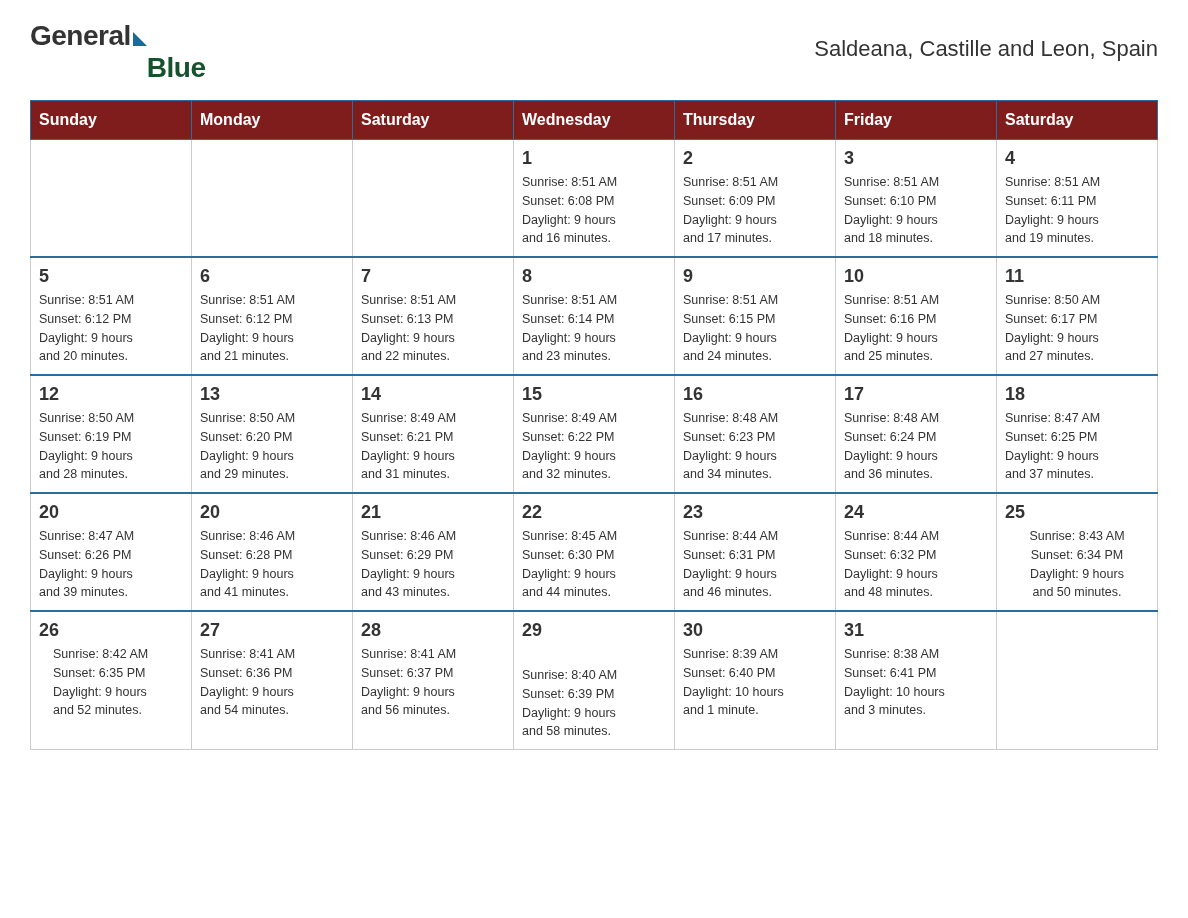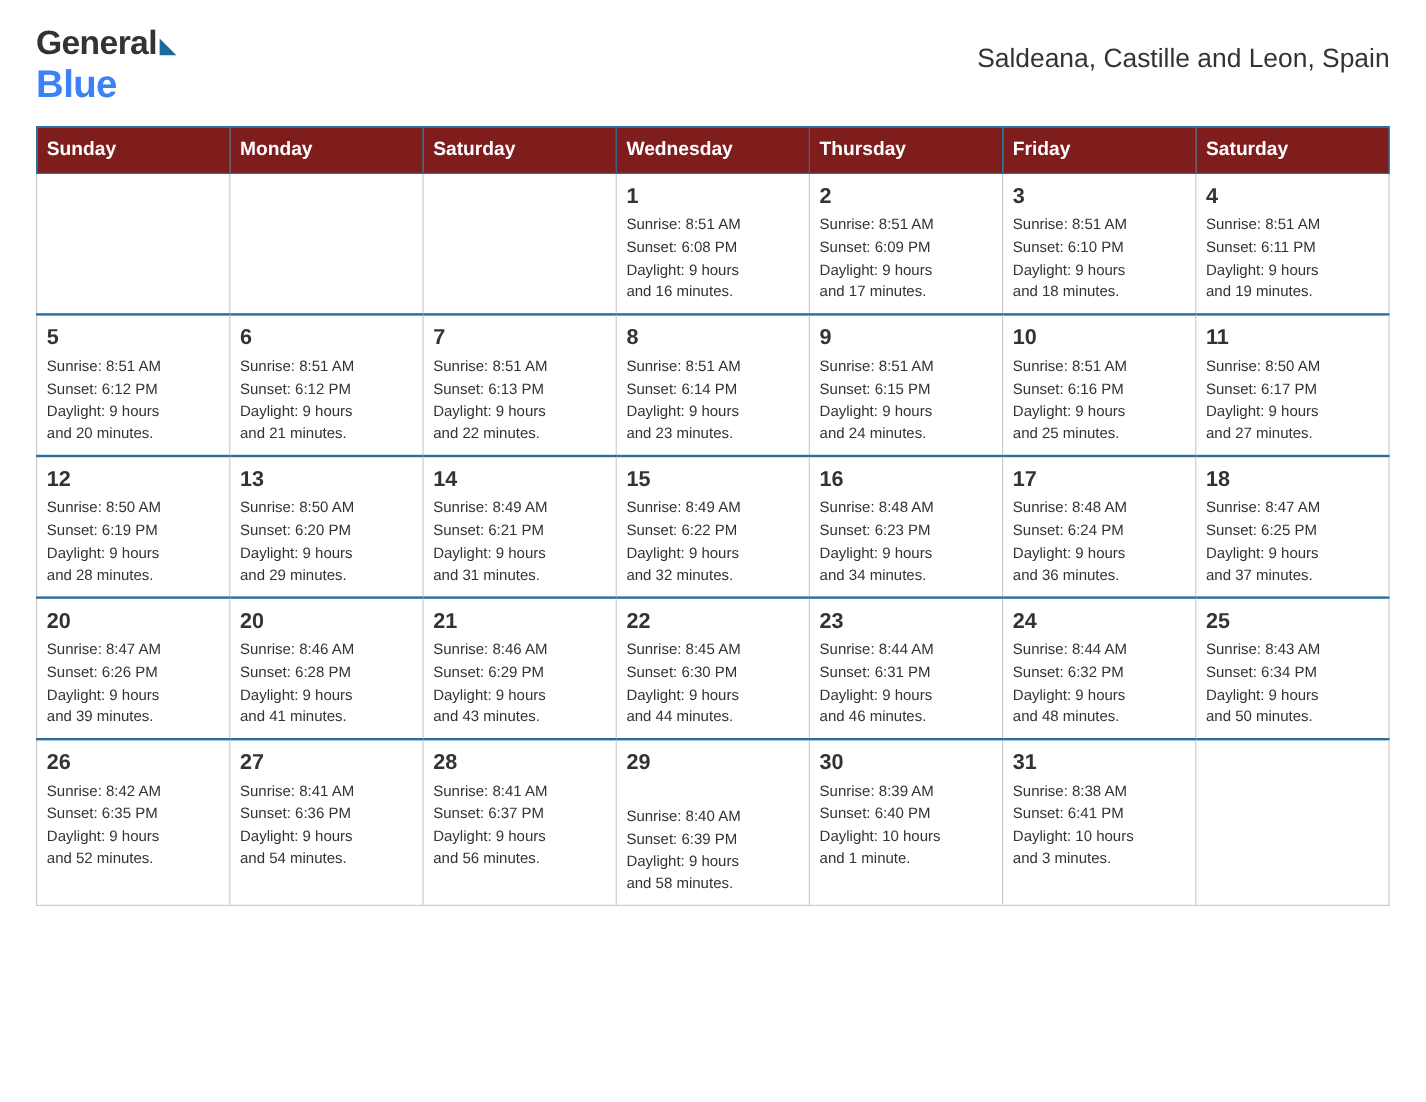"General" .logo { flex-direction: column -> row }
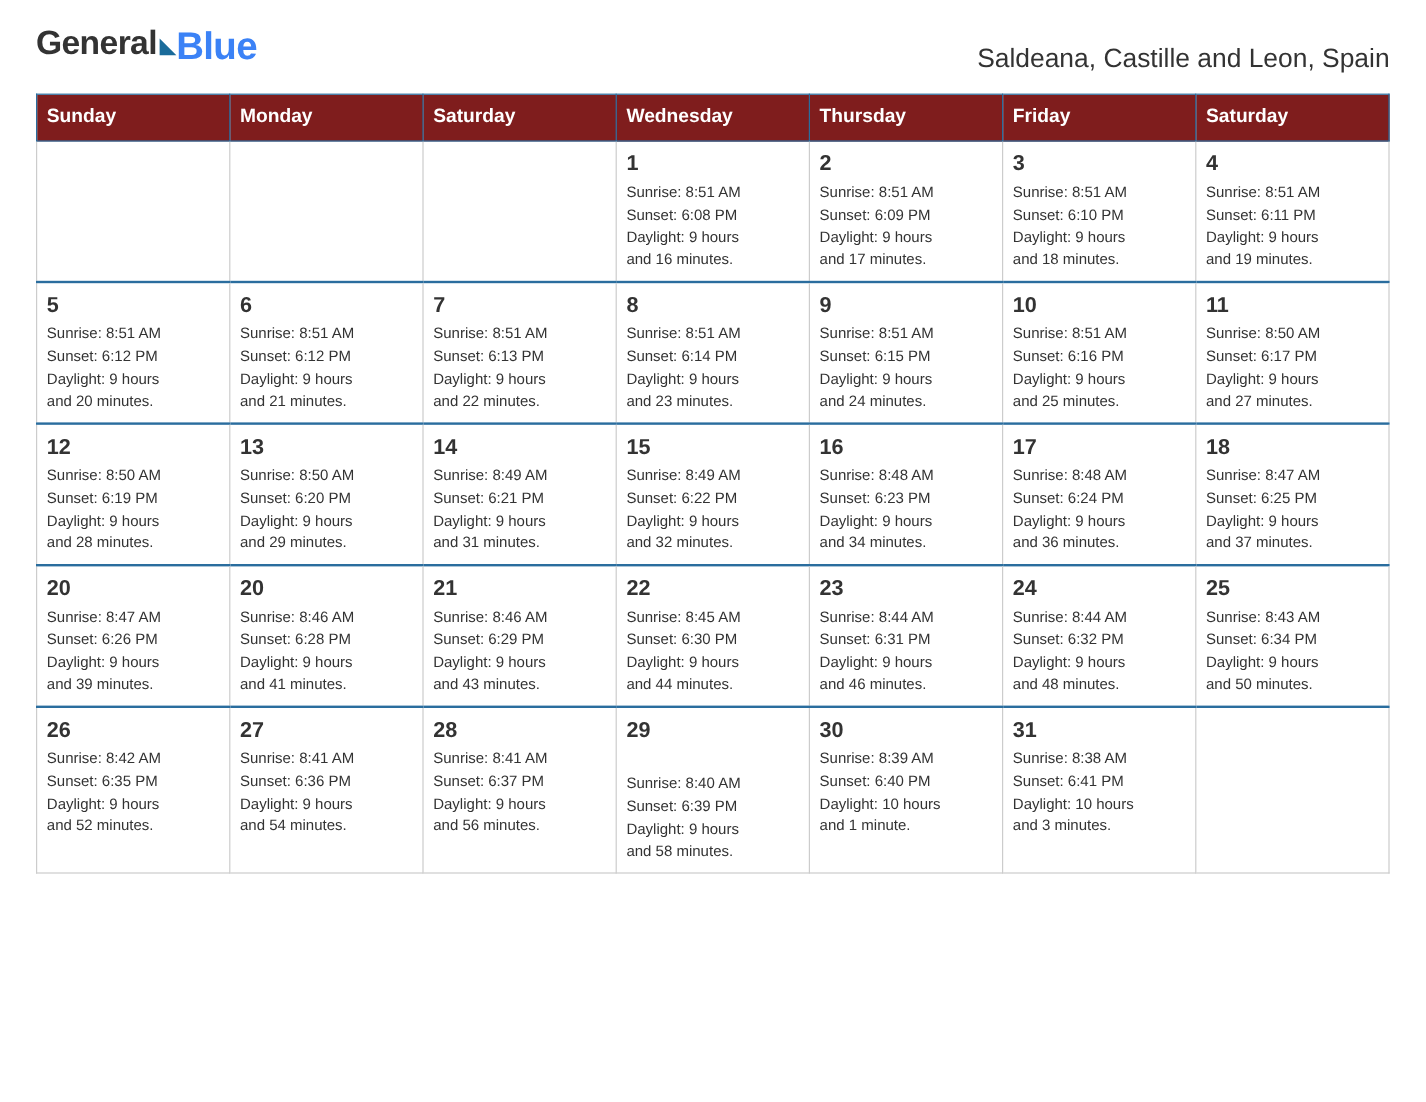"Blue" .logo-text-blue { color: #3b82f6 -> #14532d; font-size: 32px -> 28px; margin-top: none -> 32px }
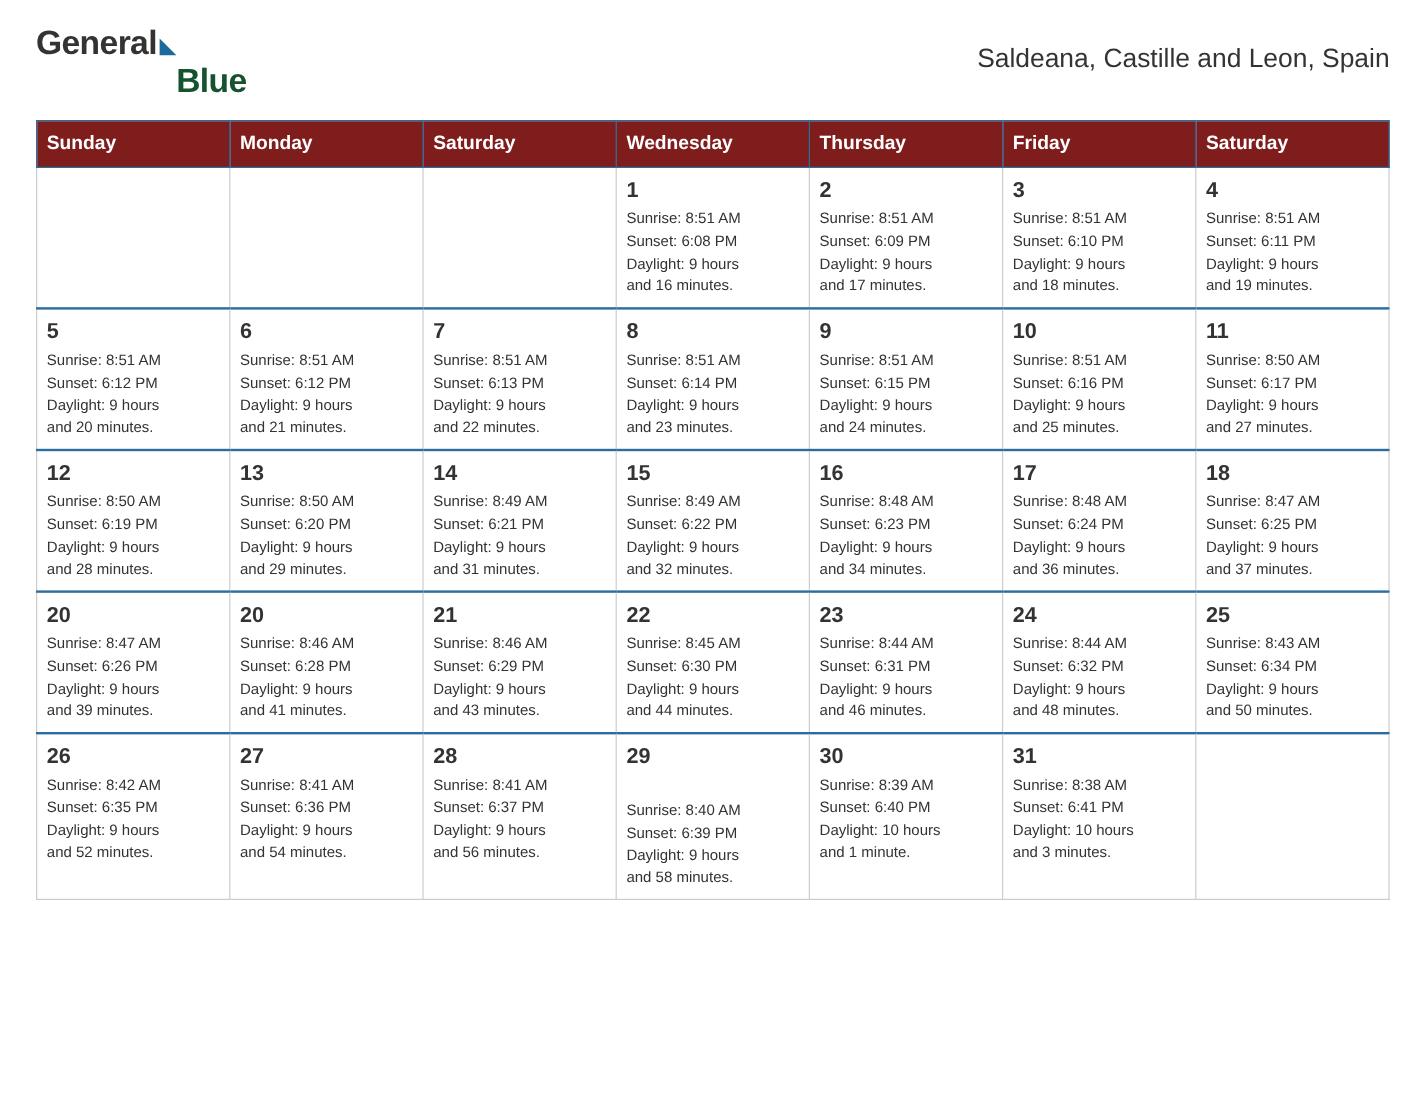"Sunrise: 8:43 AM" div.day-info { text-align: none -> center }
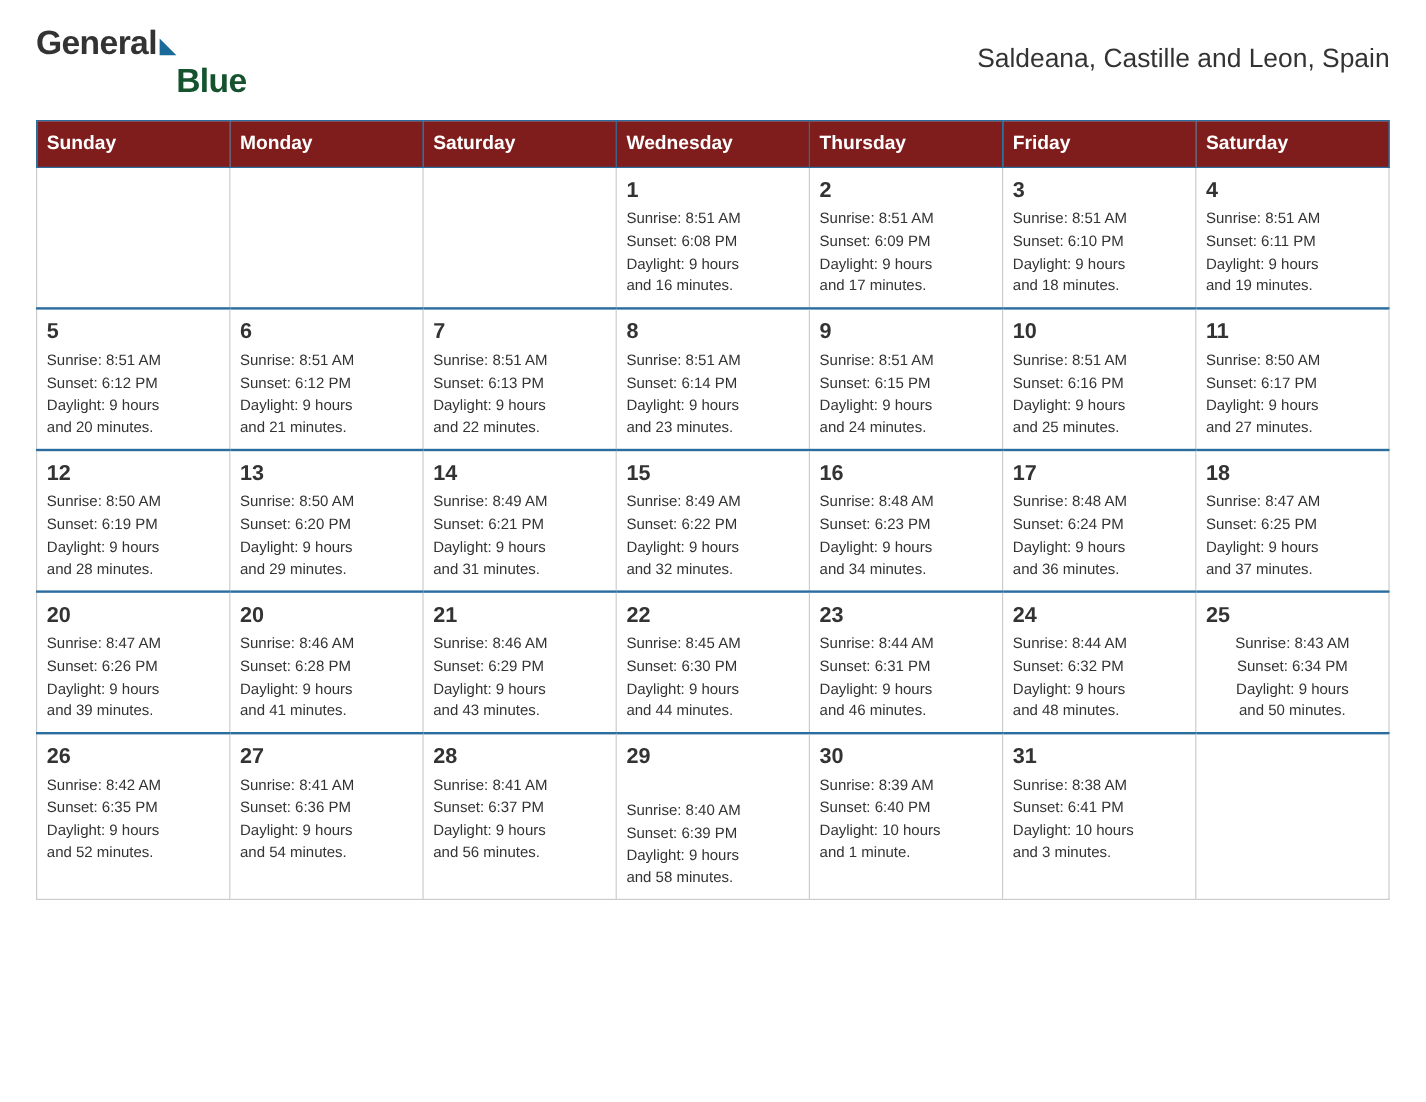"Sunrise: 8:42 AM" div.day-info { margin-left: none -> 14px }
